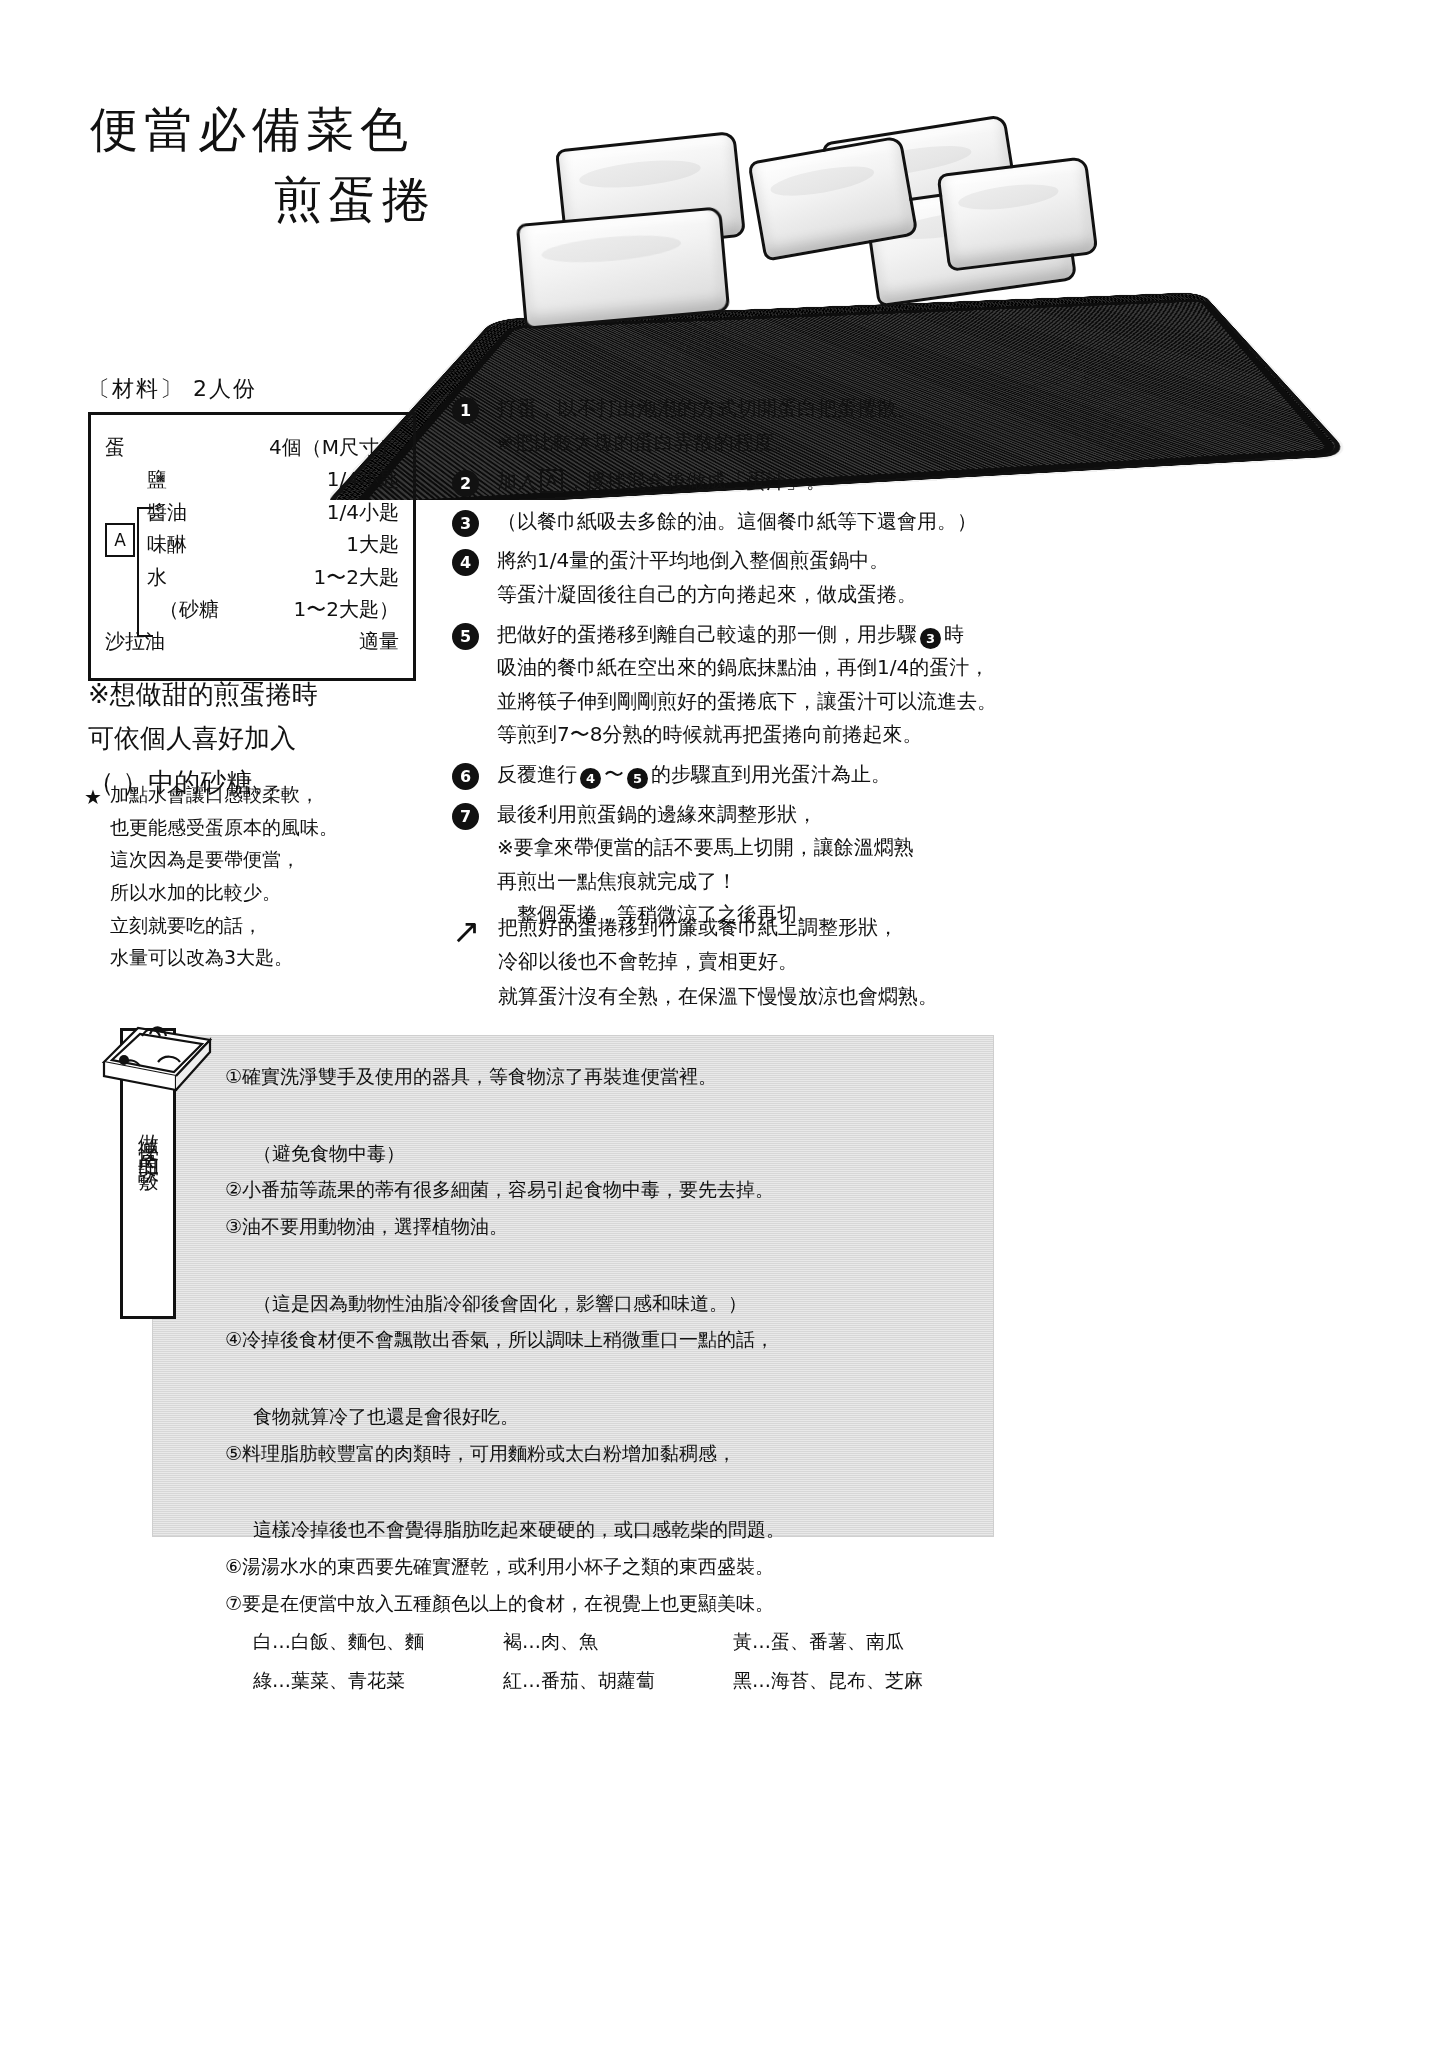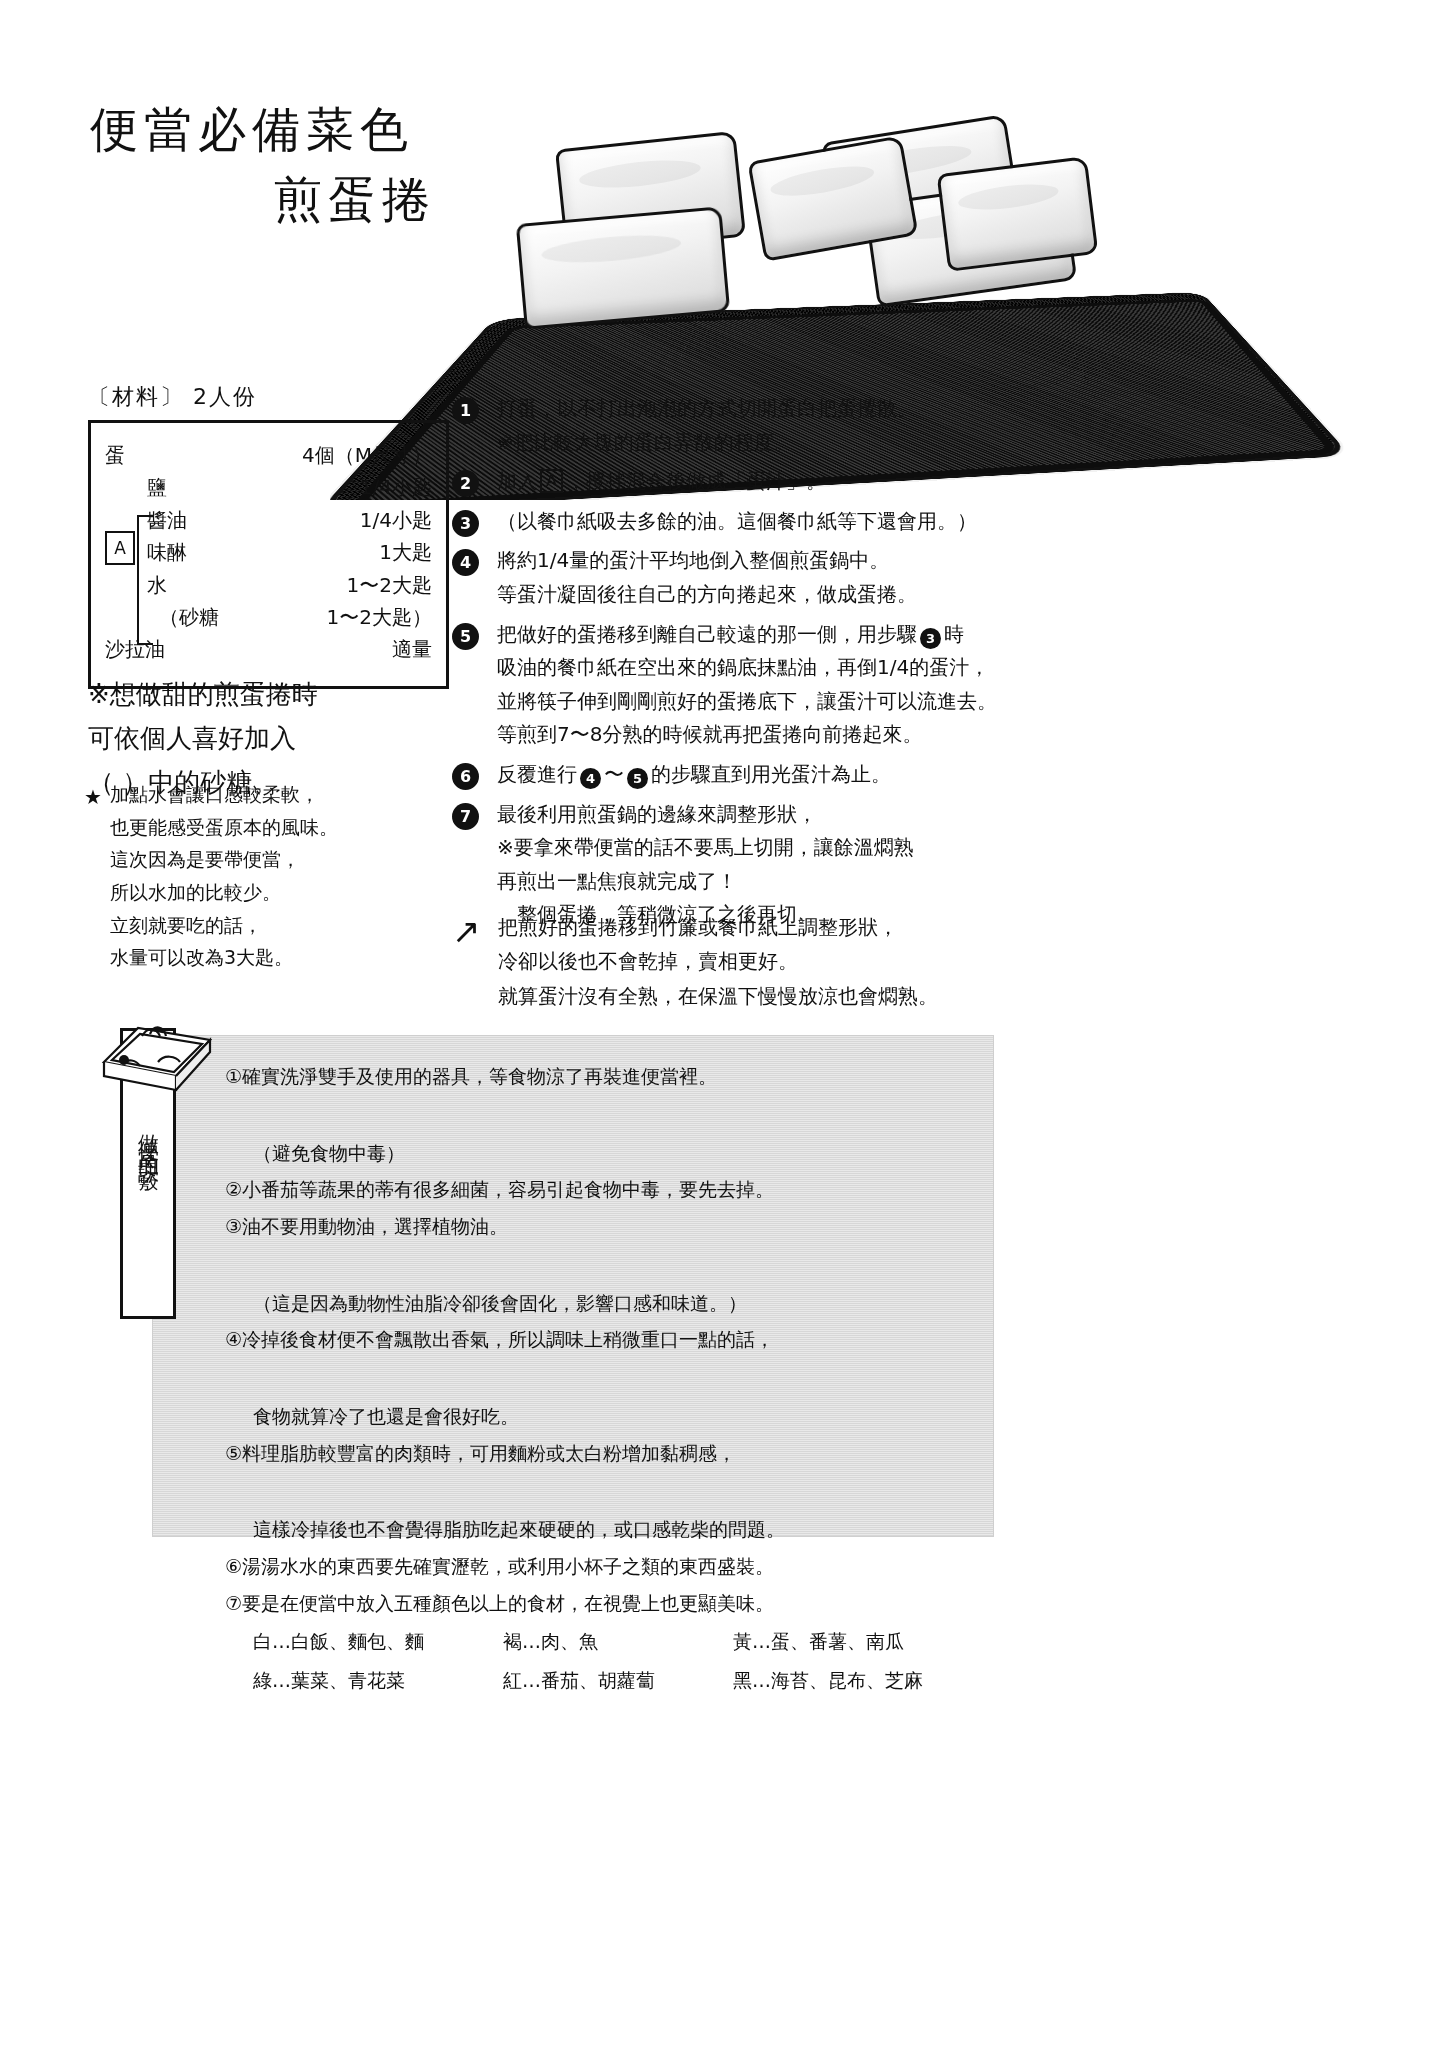"〔材料〕 2人份" #ingredients-wrap { top: 382px -> 374px; width: 361px -> 328px }
